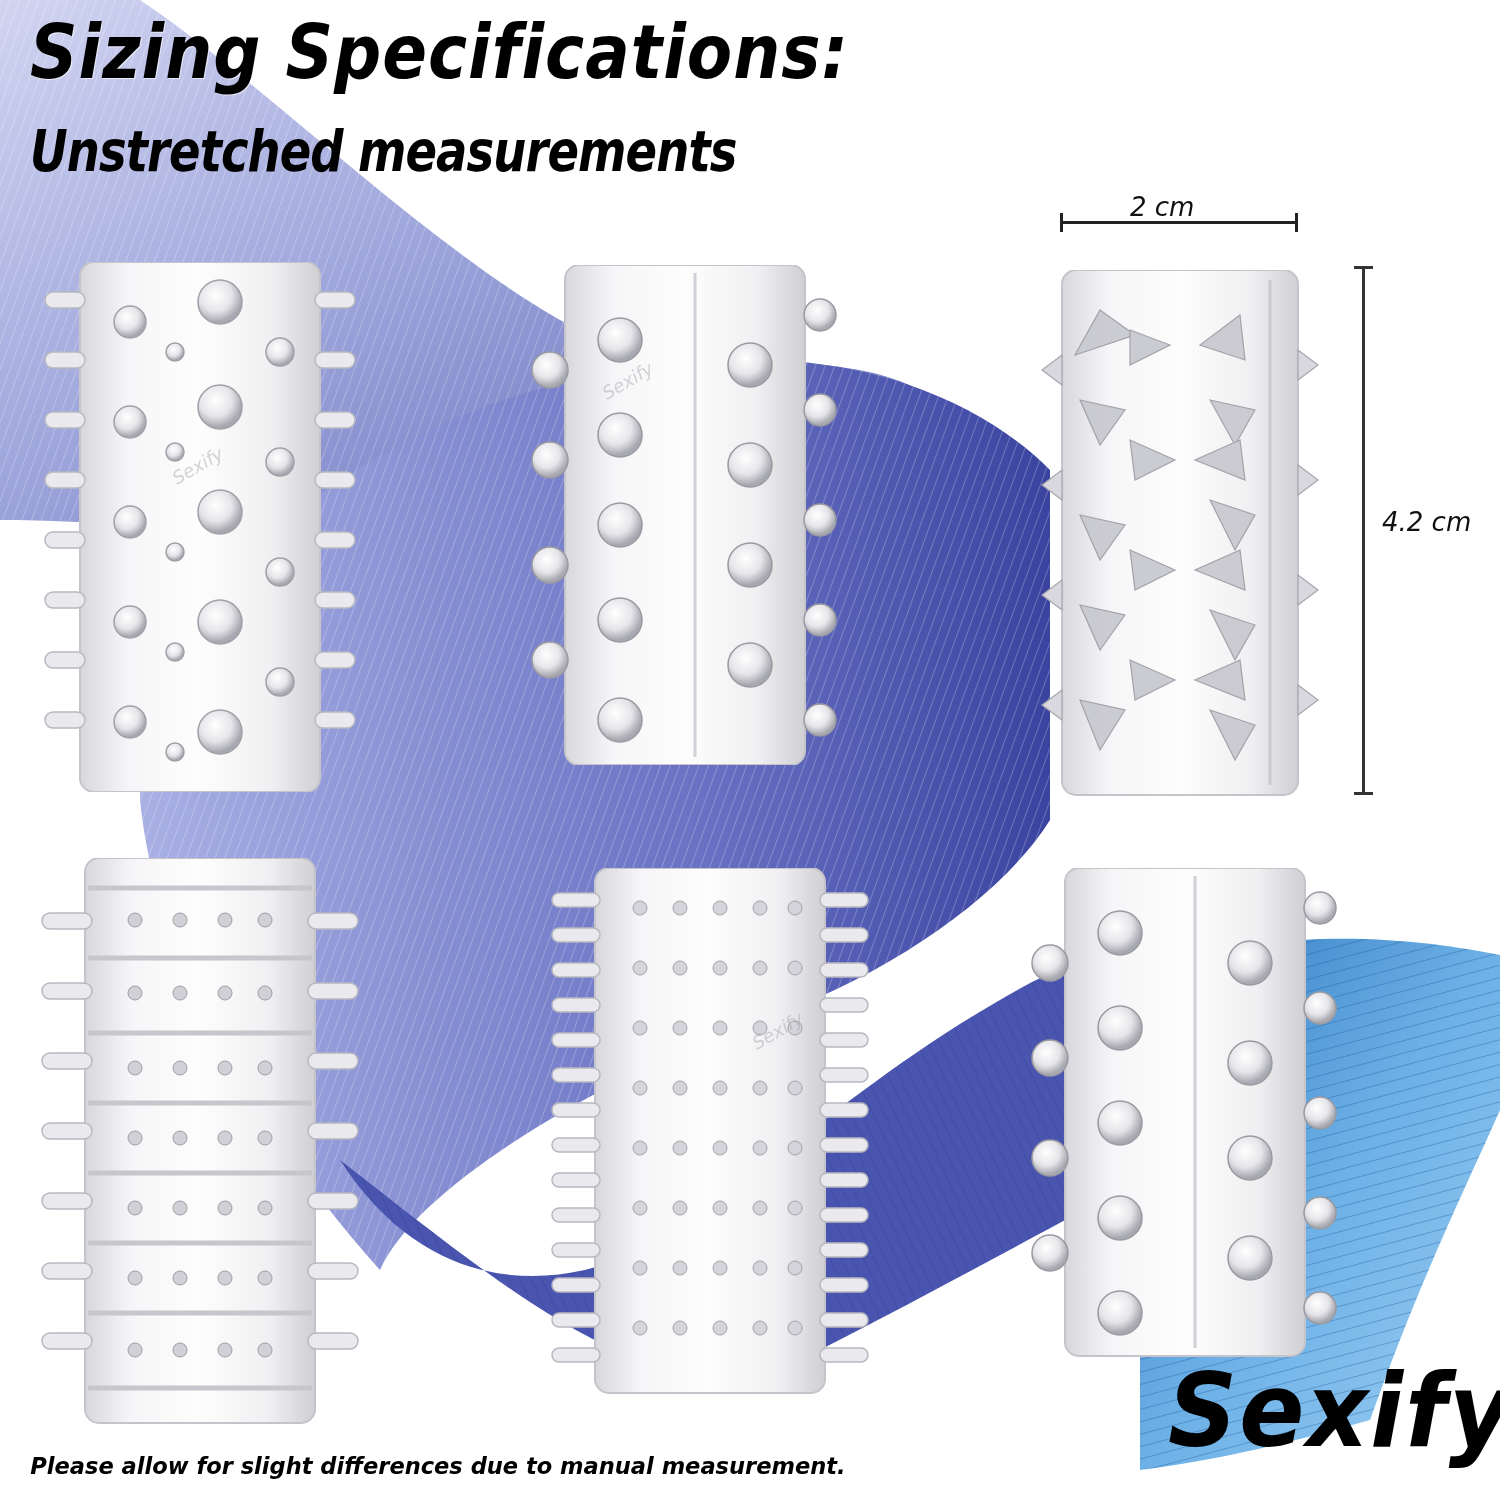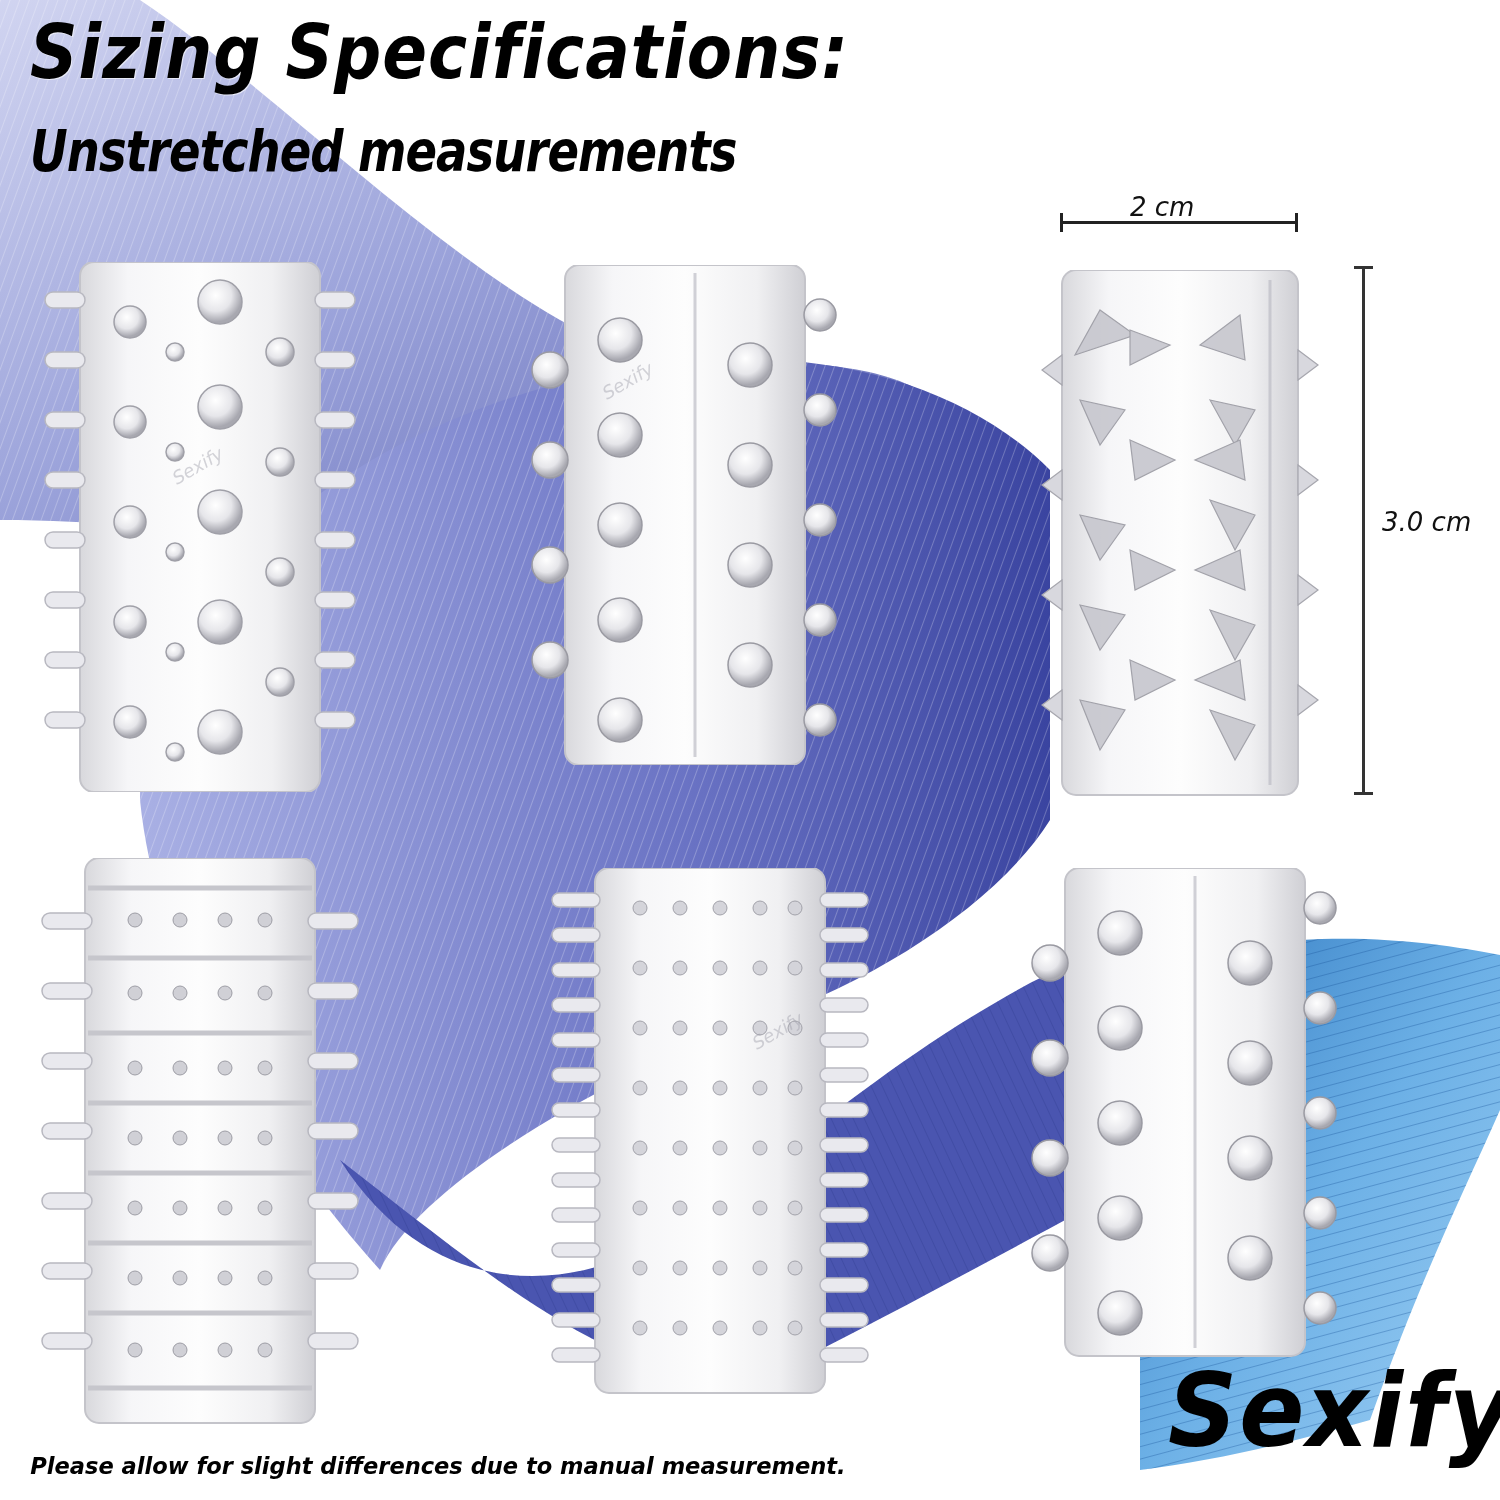"3.0 cm" div.dim-label { text: 3.0 -> 4.2 }
